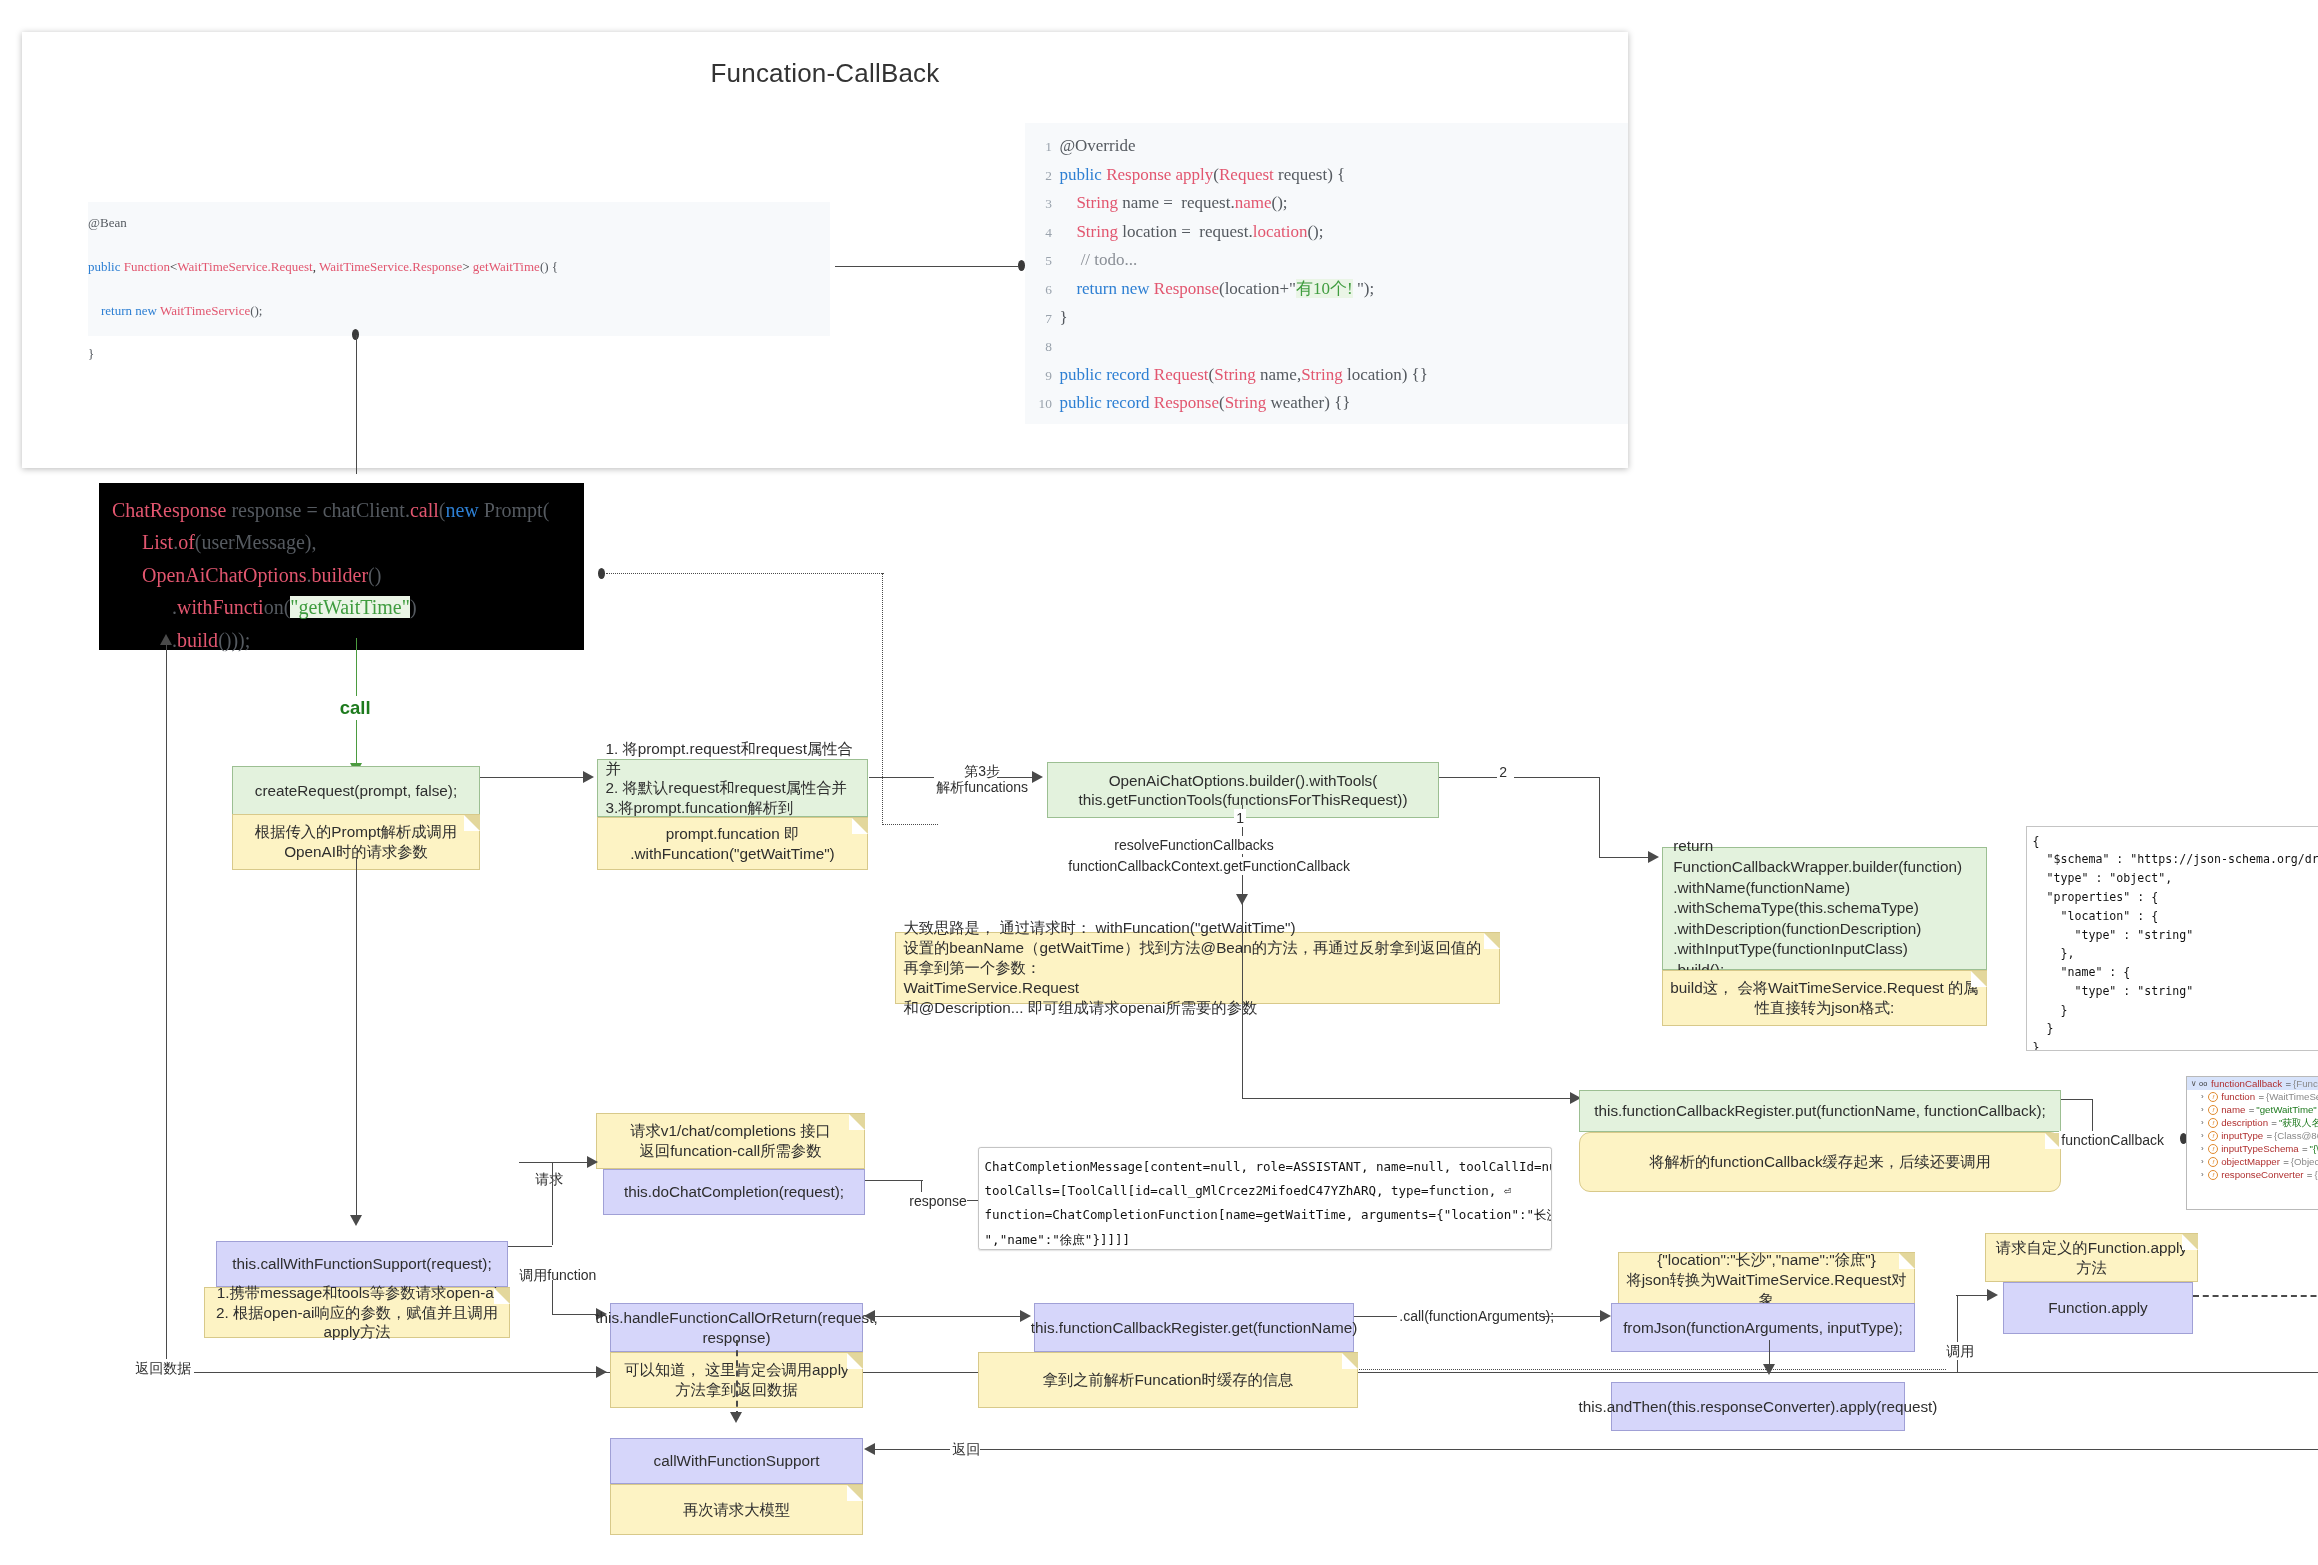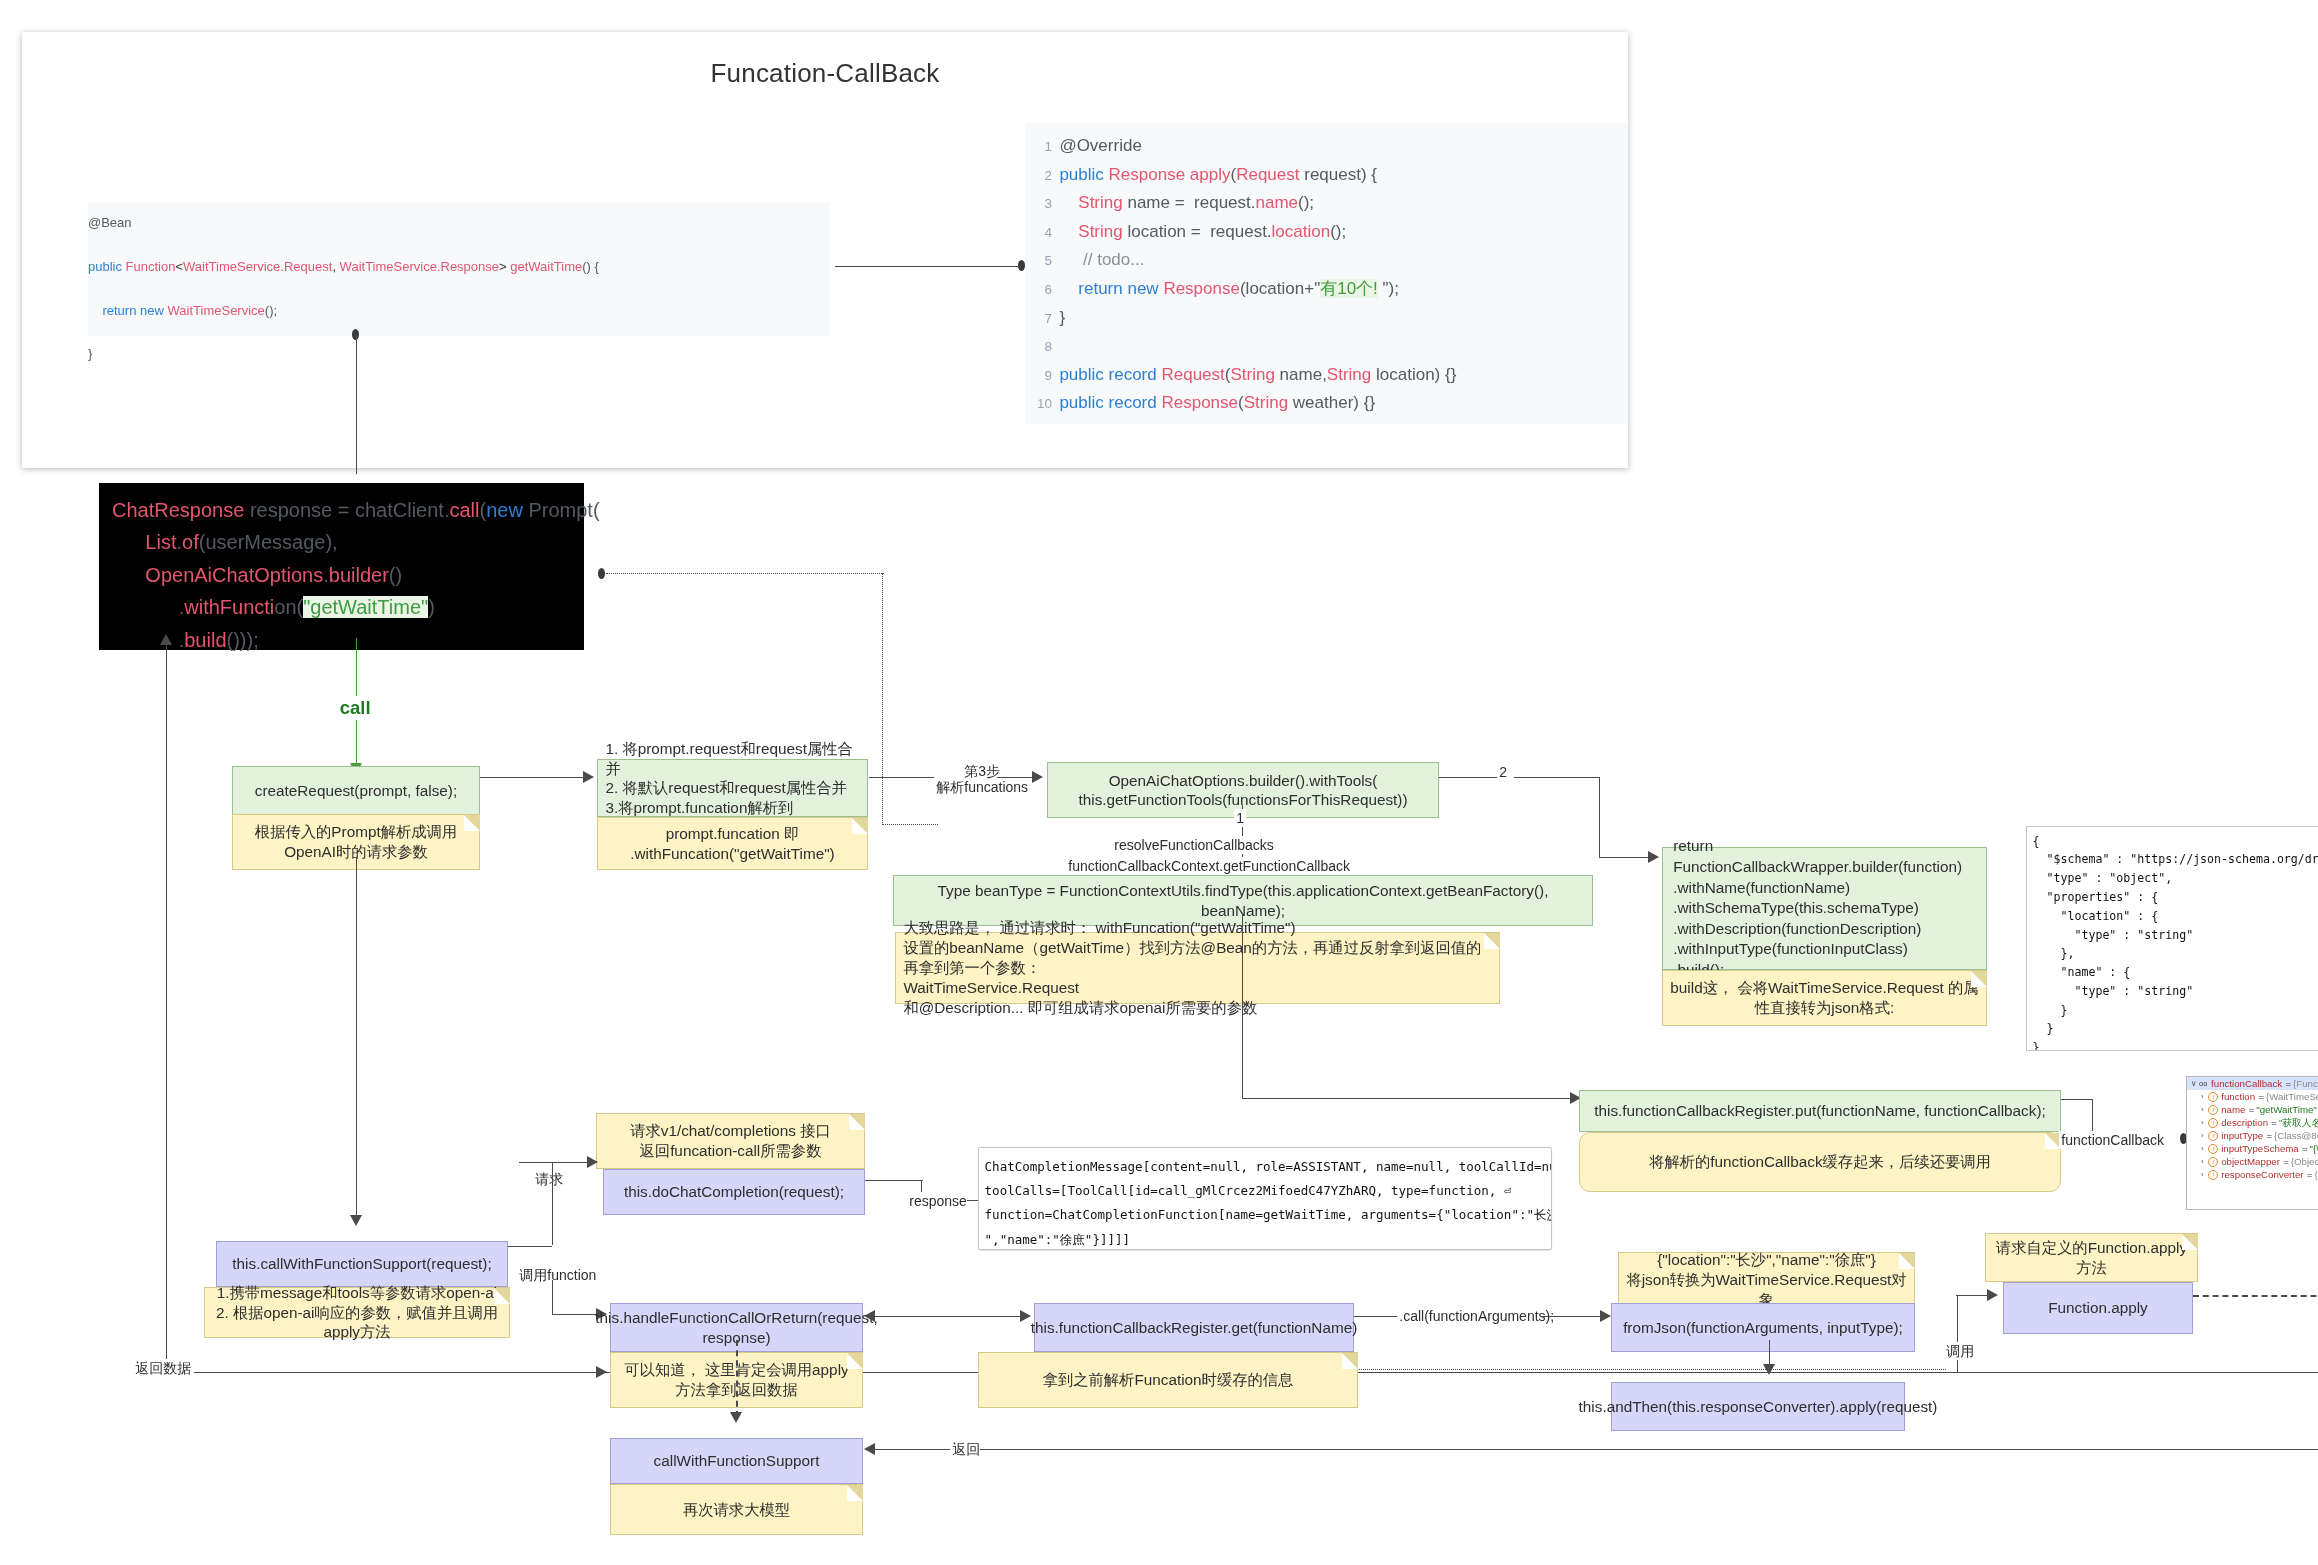"1 @Override 2 public Response" .codepanel { font-family: Liberation Sans, sans-serif -> Liberation Serif, serif }
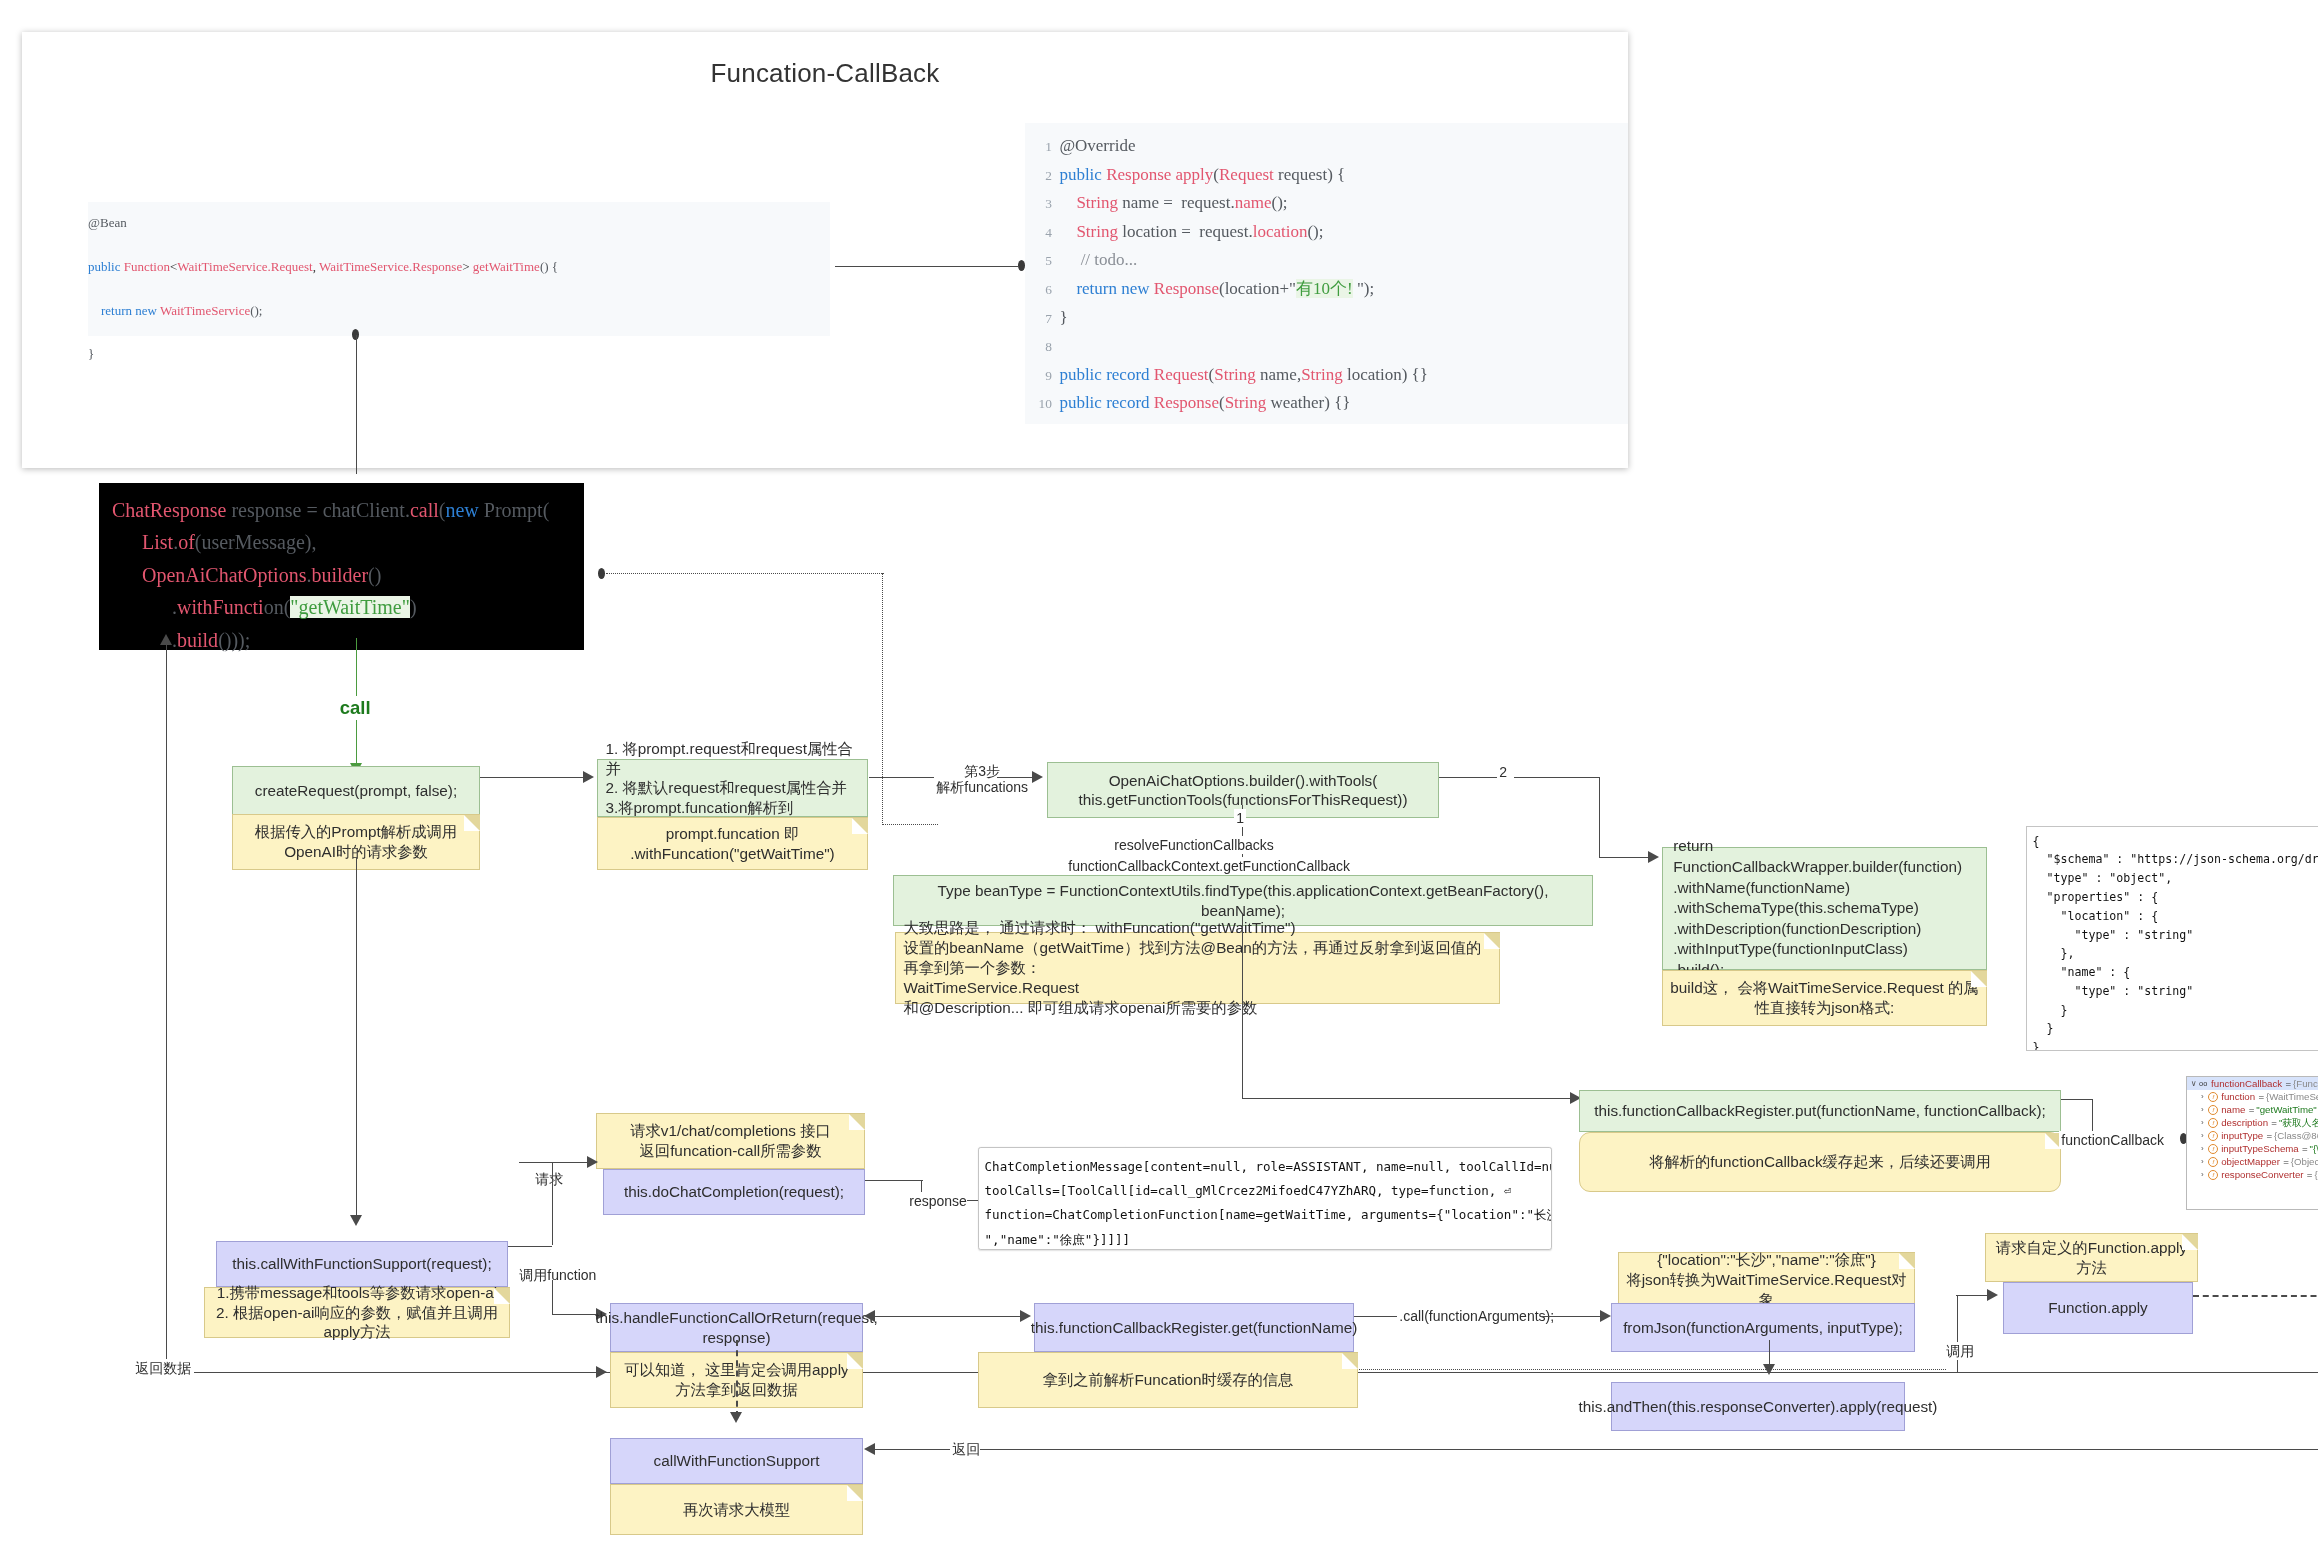"Type beanType =" div.abs { html: <div> <span>Type beanType = FunctionContextUtils.findType(this.applicationContext.getBeanFactory(), beanName);</span> </div> -> none }
